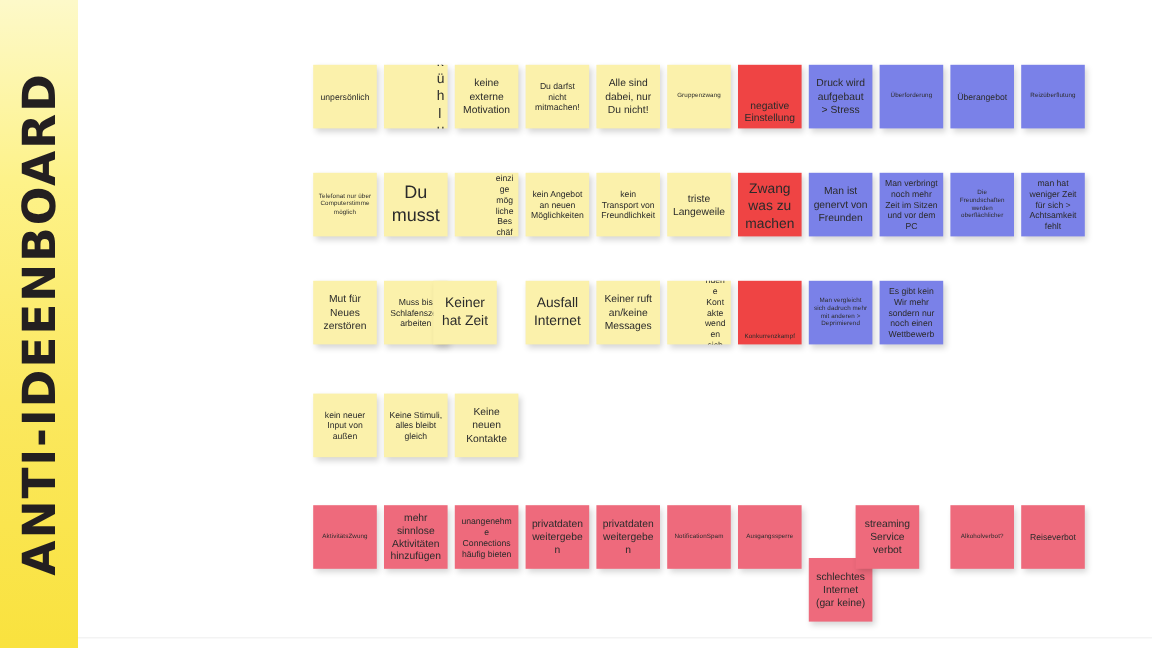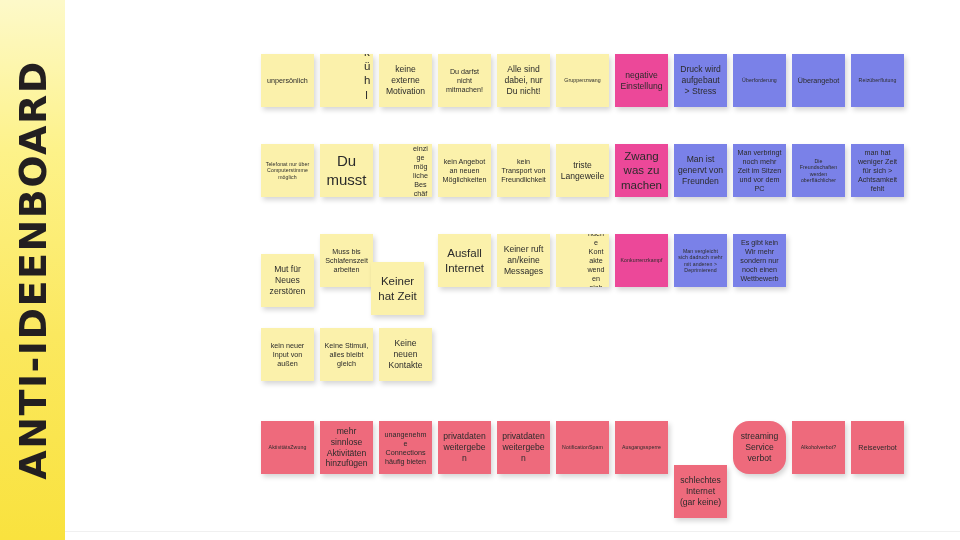"negative Einstellung" .c-cyan { align-items: none -> flex-end; background: #ec4899 -> #ef4444 }
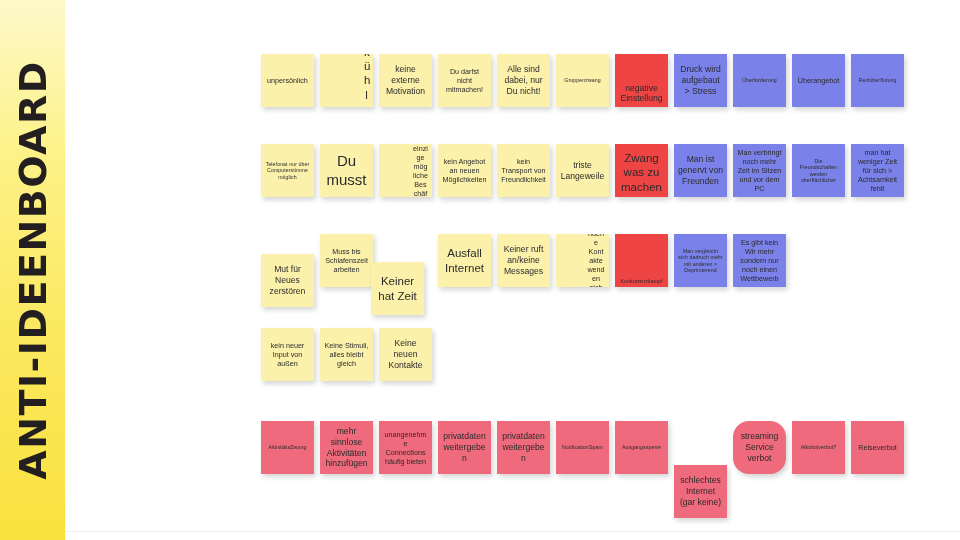"Mut für Neues zerstören" div.note { margin-top: 20px -> none }
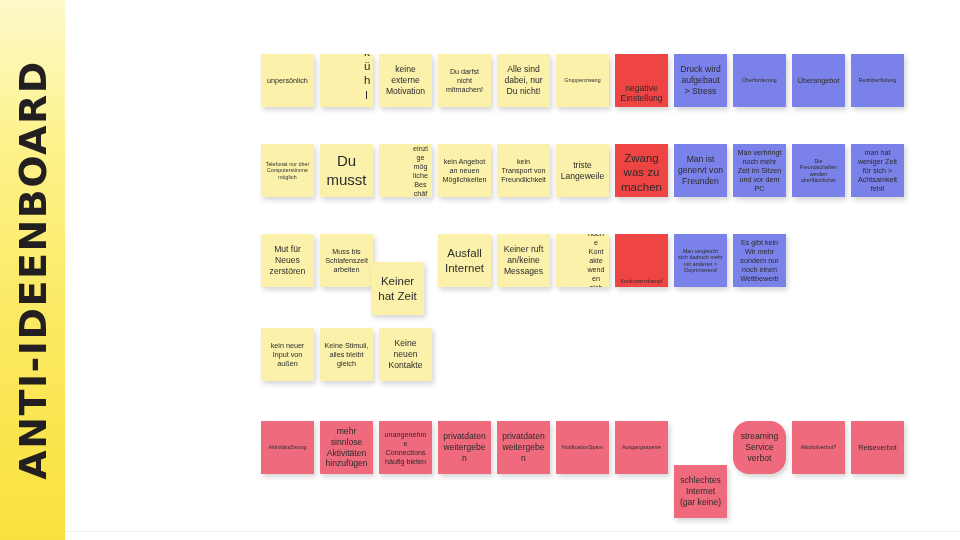"Keiner hat Zeit" div.note { left: 306px -> 296px; margin-top: 28px -> none }
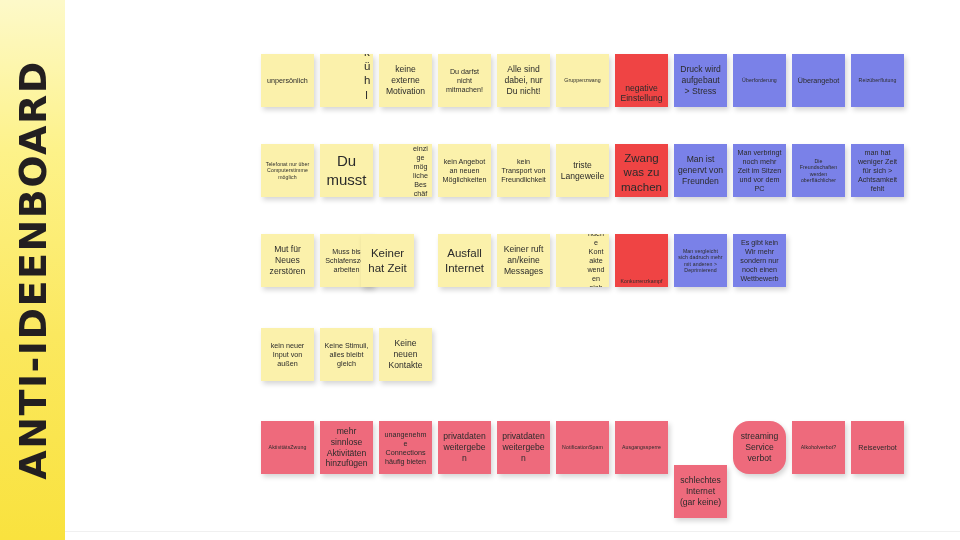"streaming Service verbot" div.note { border-radius: 16px -> none; left: 668px -> 648px }
